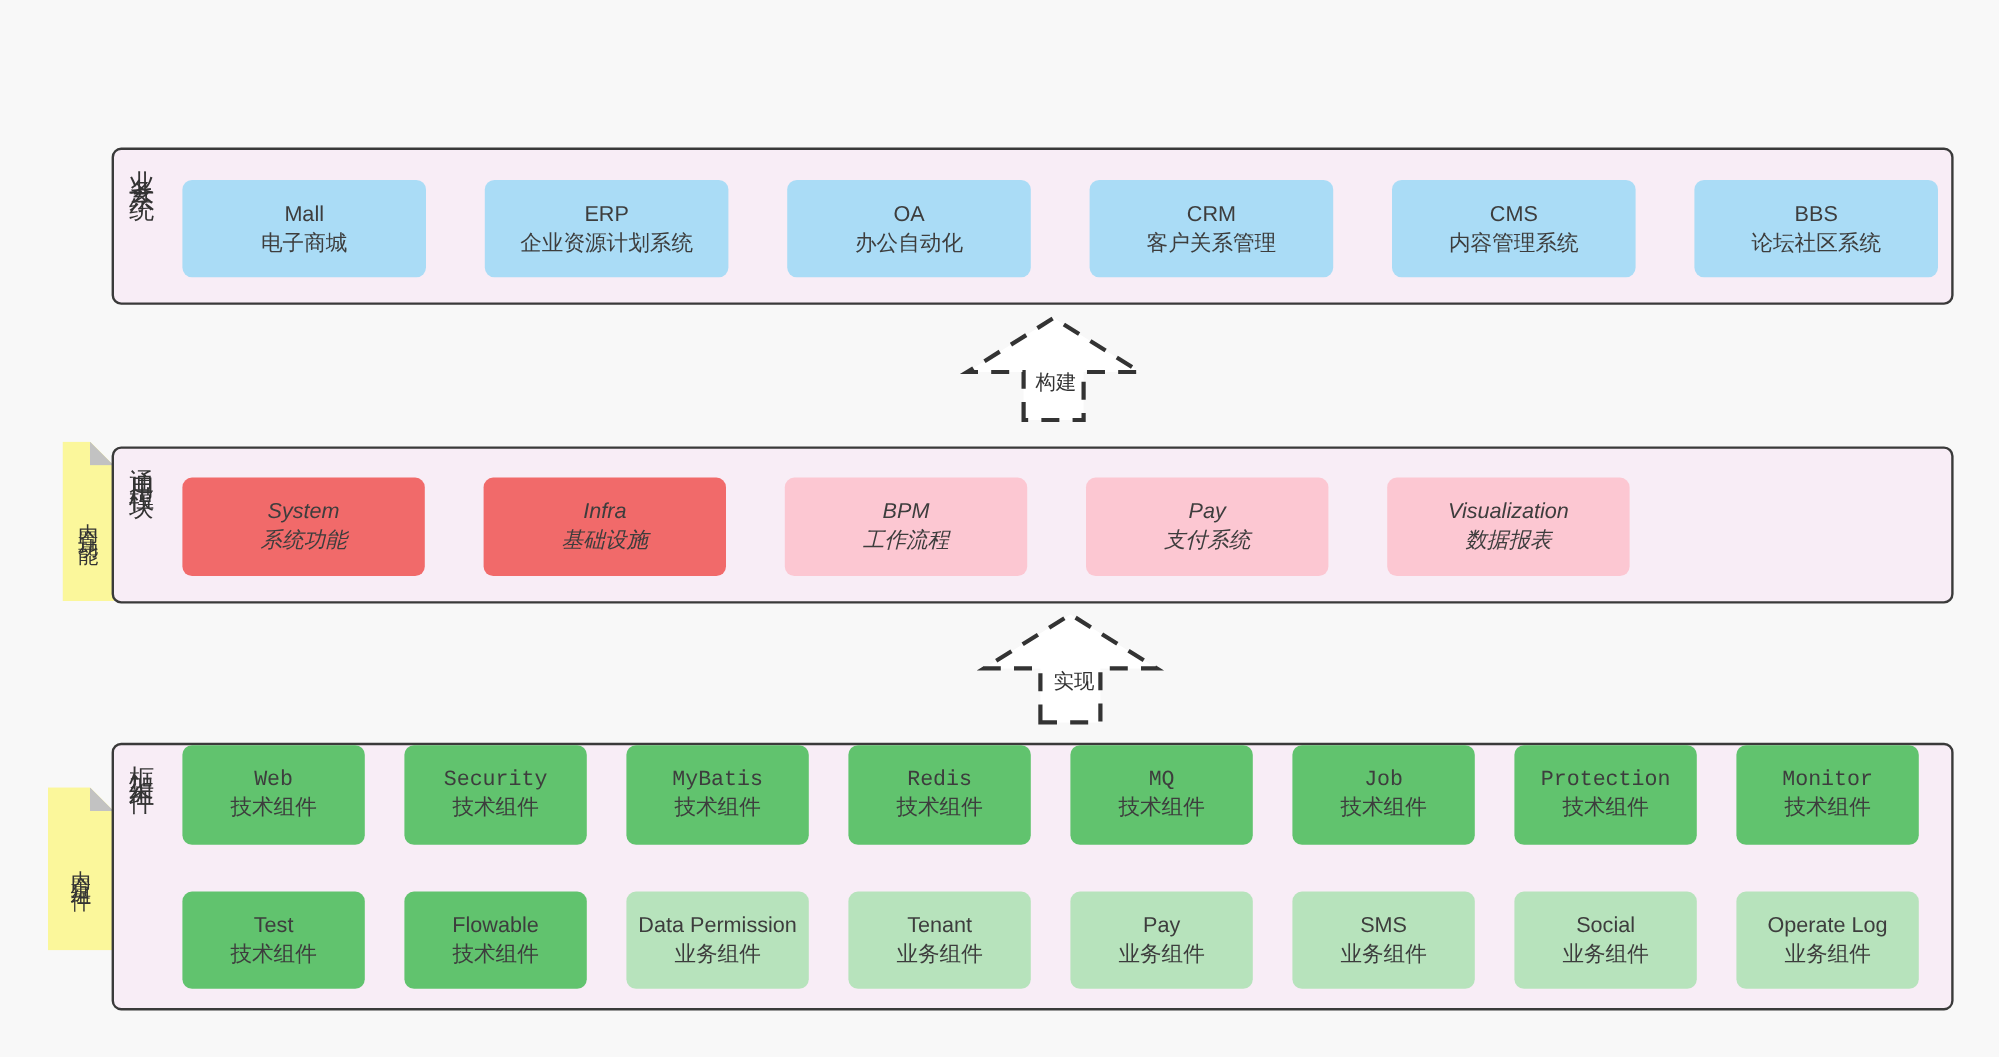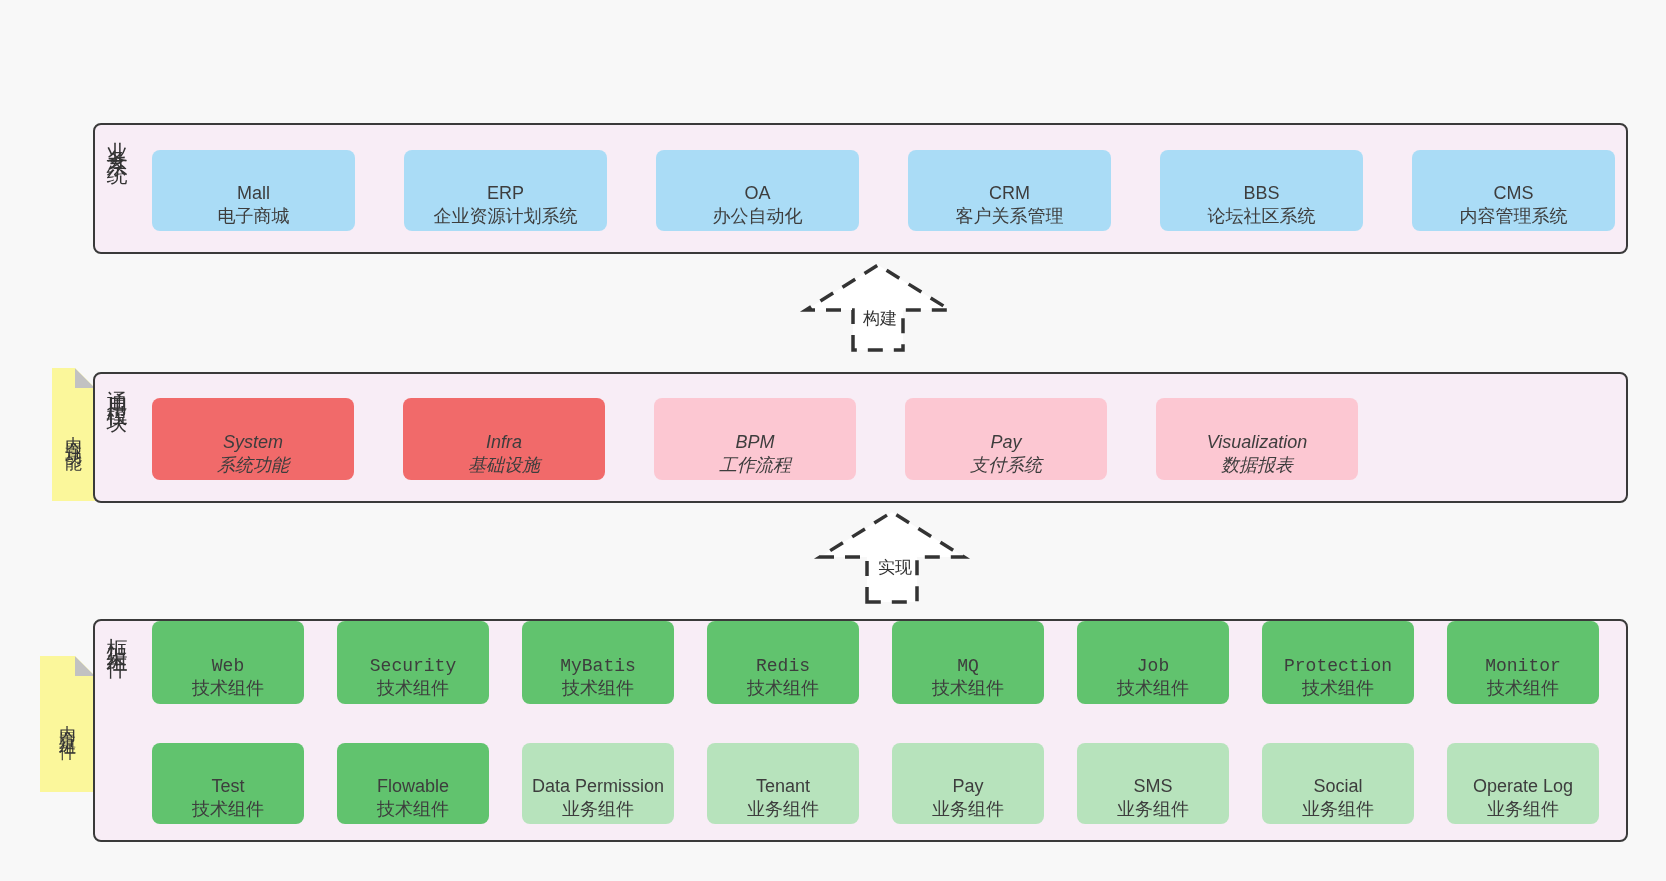"Mall" .box { justify-content: flex-end -> center }
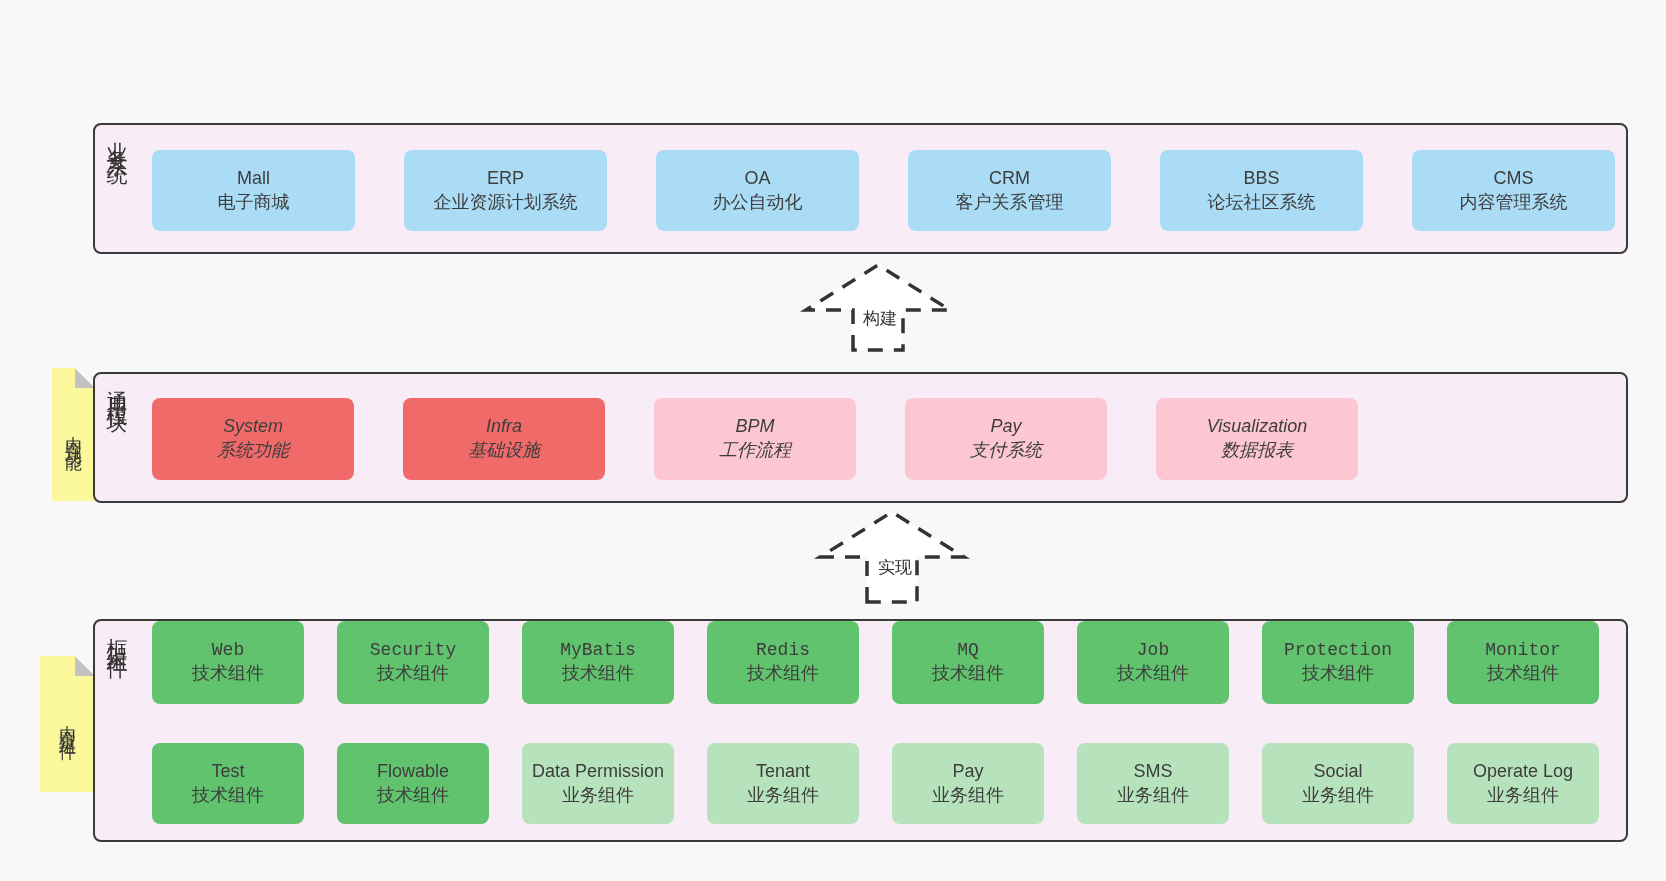"BBS" div.box { order: before "CMS" -> after "CMS" }
